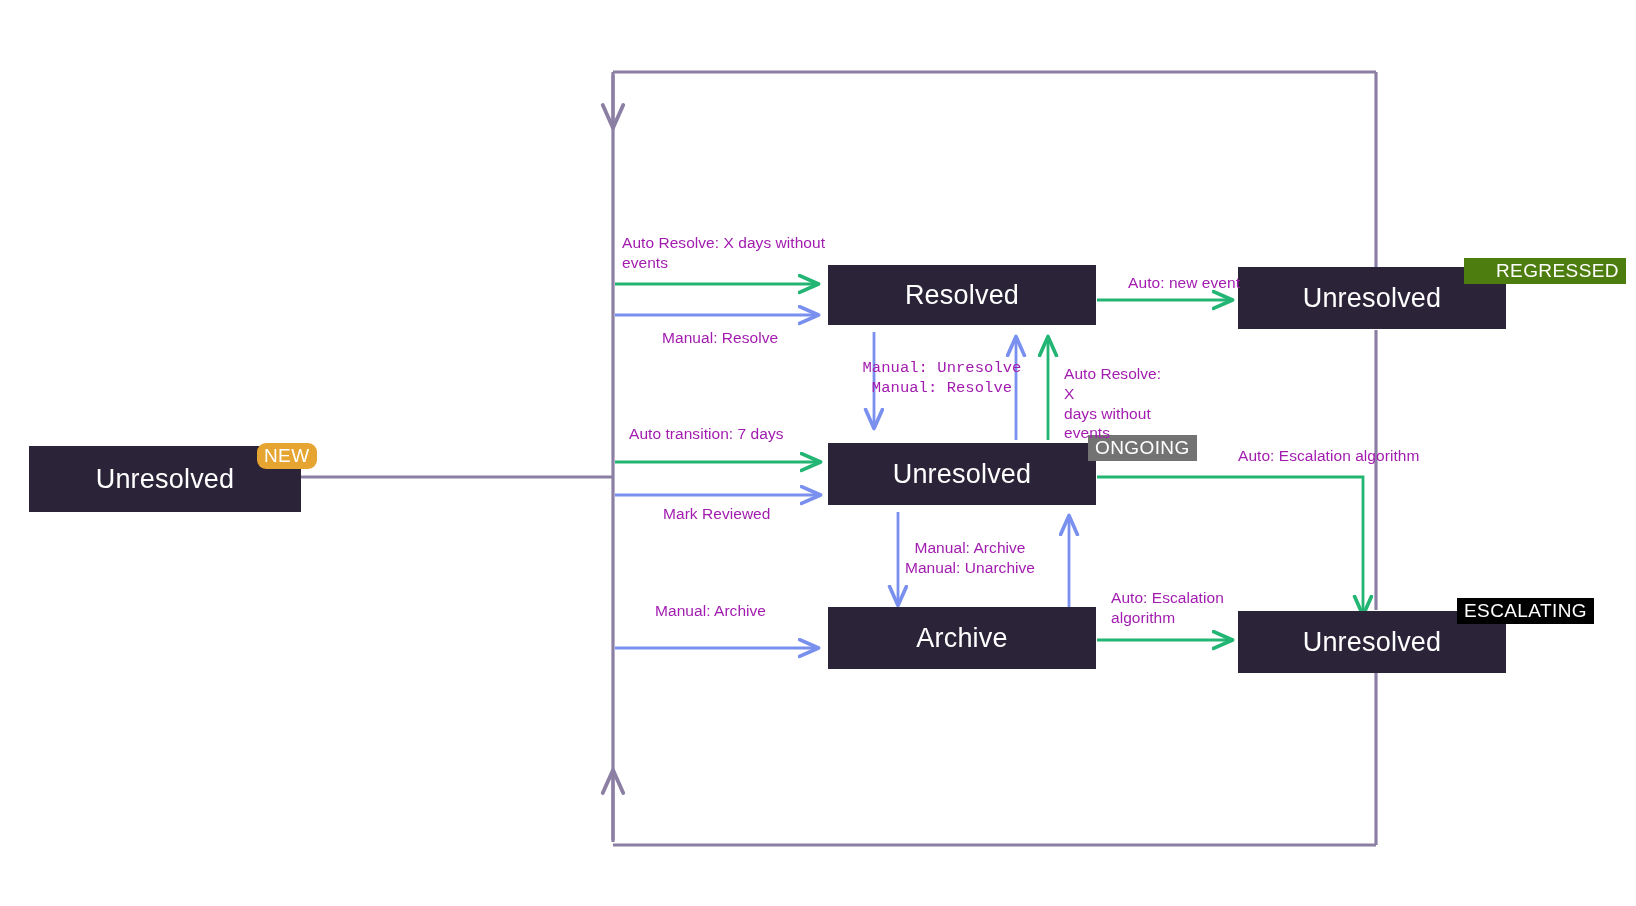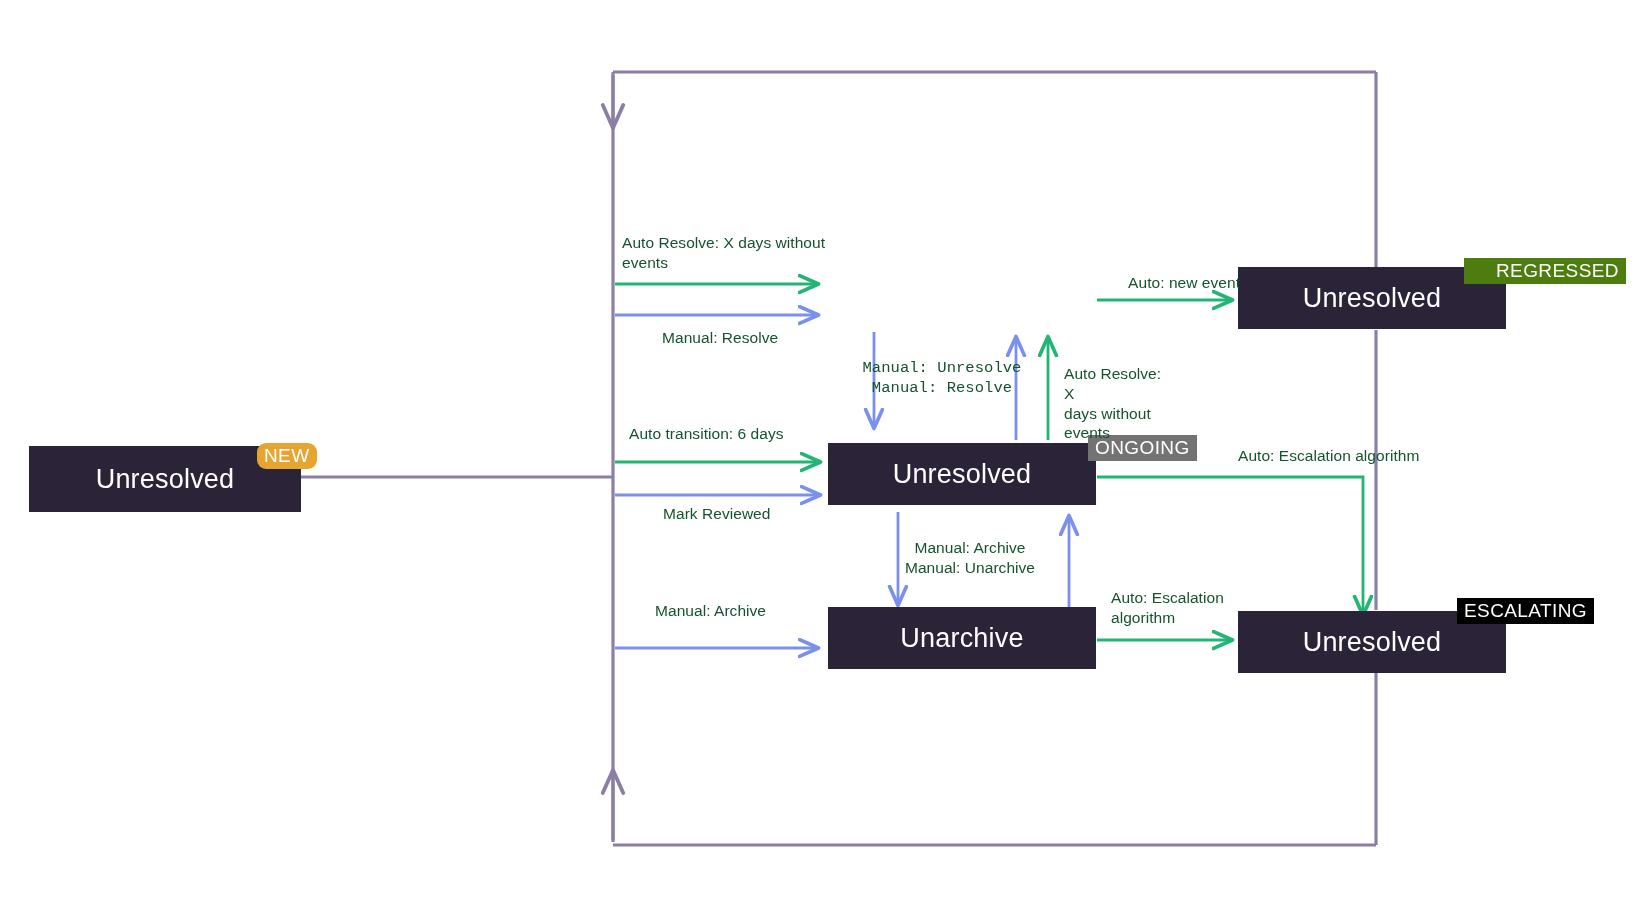"Auto Resolve: X days without" .edge-label { color: #14532d -> #a21caf }
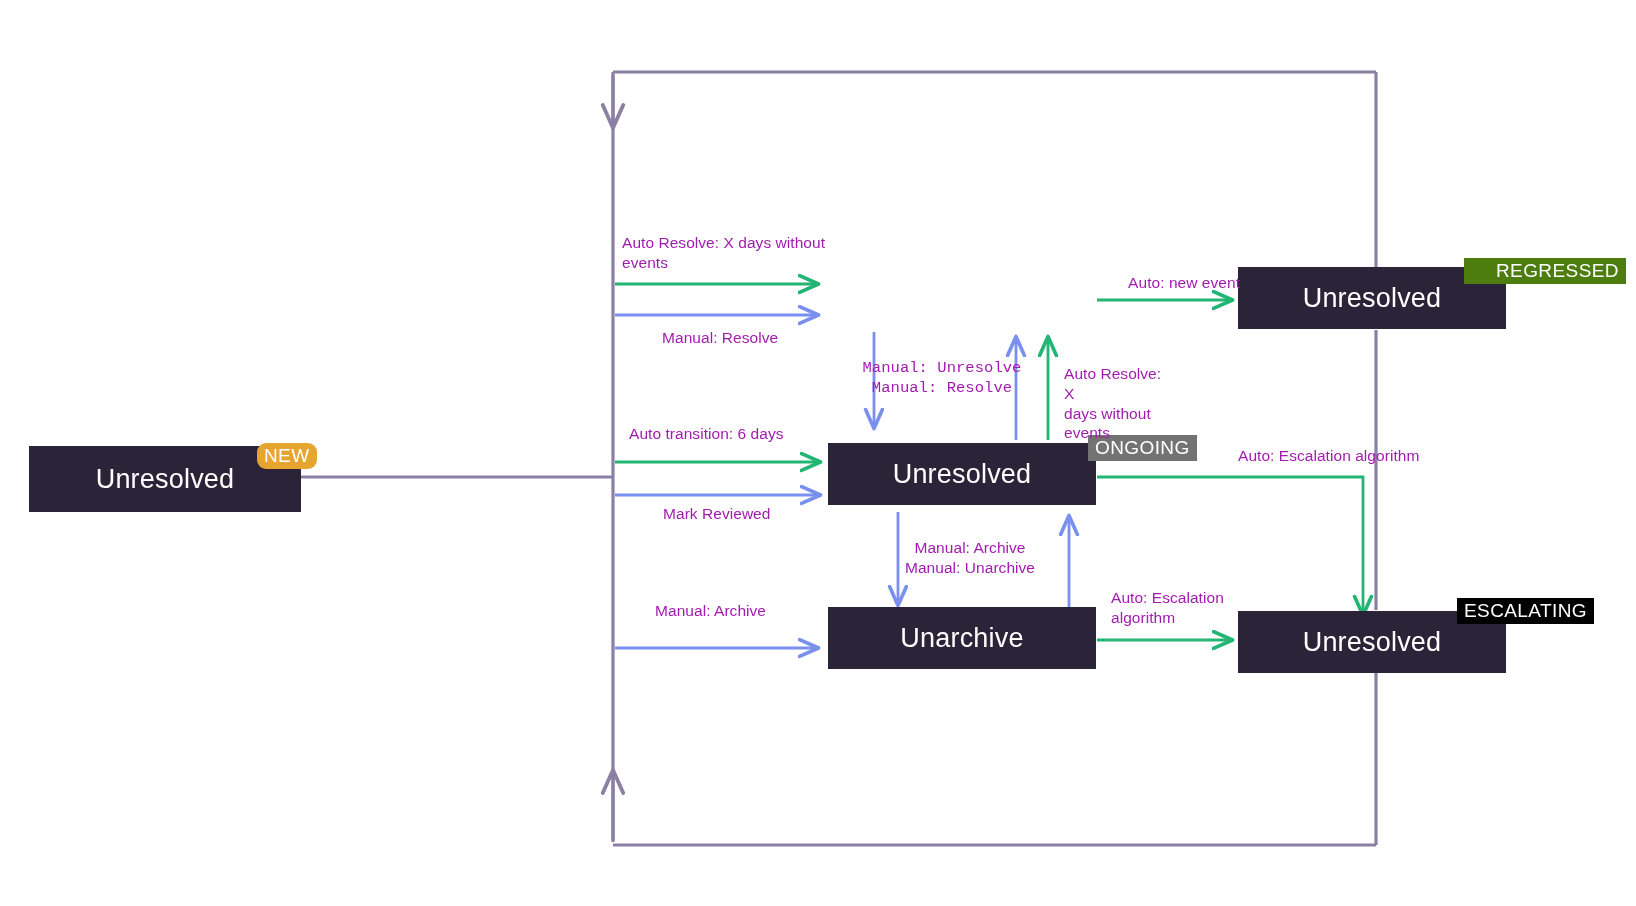"Resolved" div.node { html: none -> <div> <span>Resolved</span> </div> }
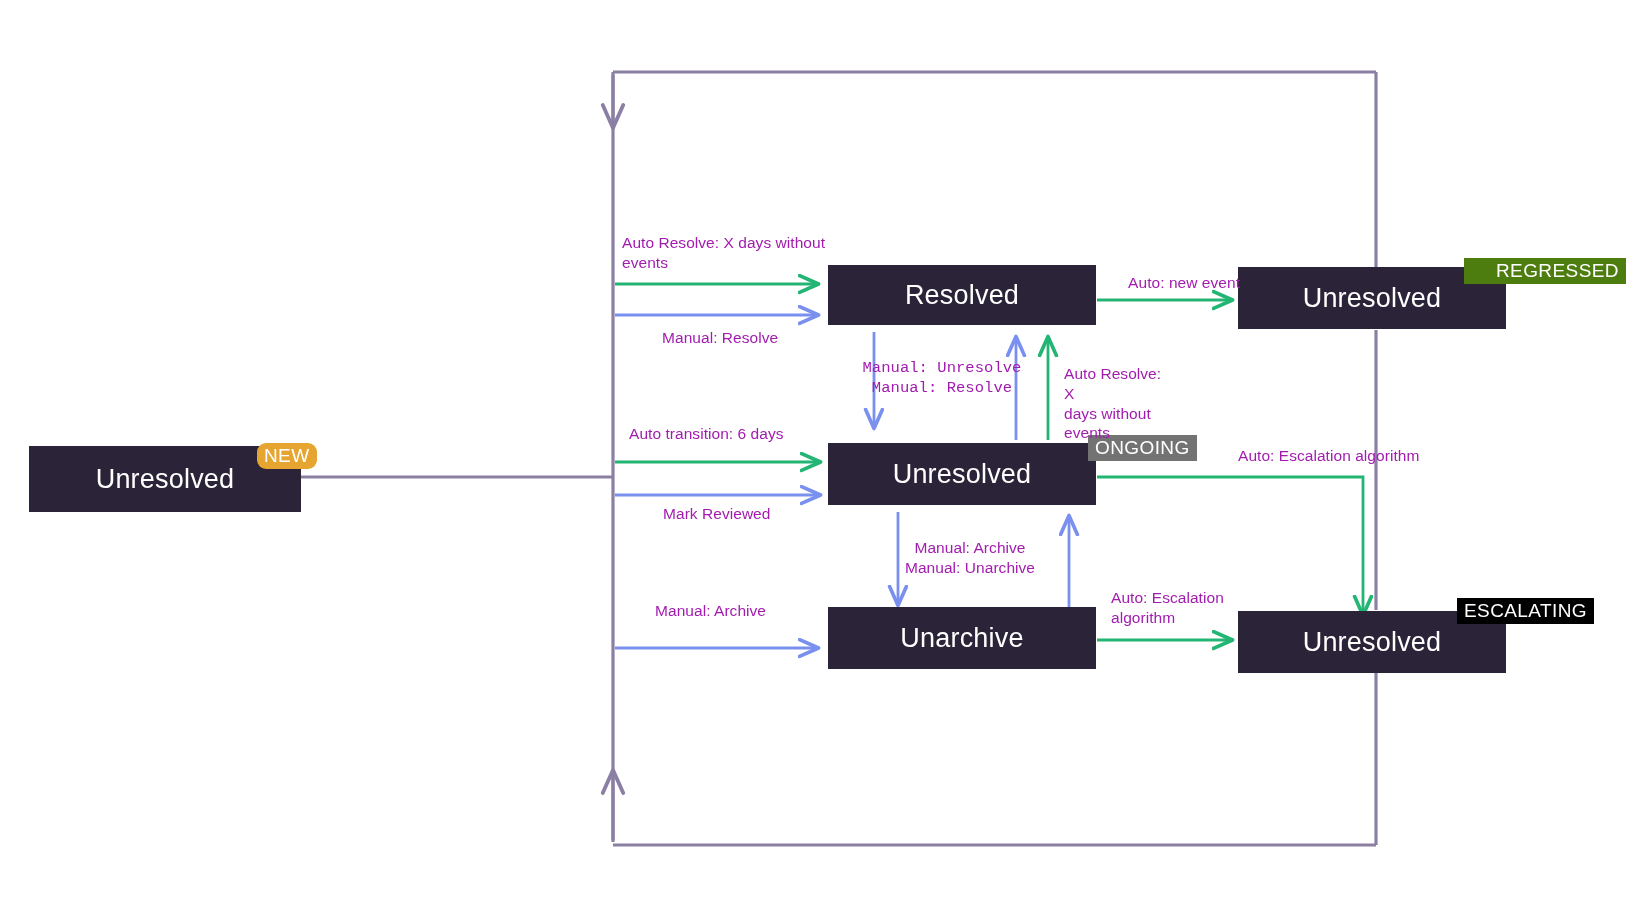"Auto transition: 6 days" div.edge-label { text: 6 -> 7 }
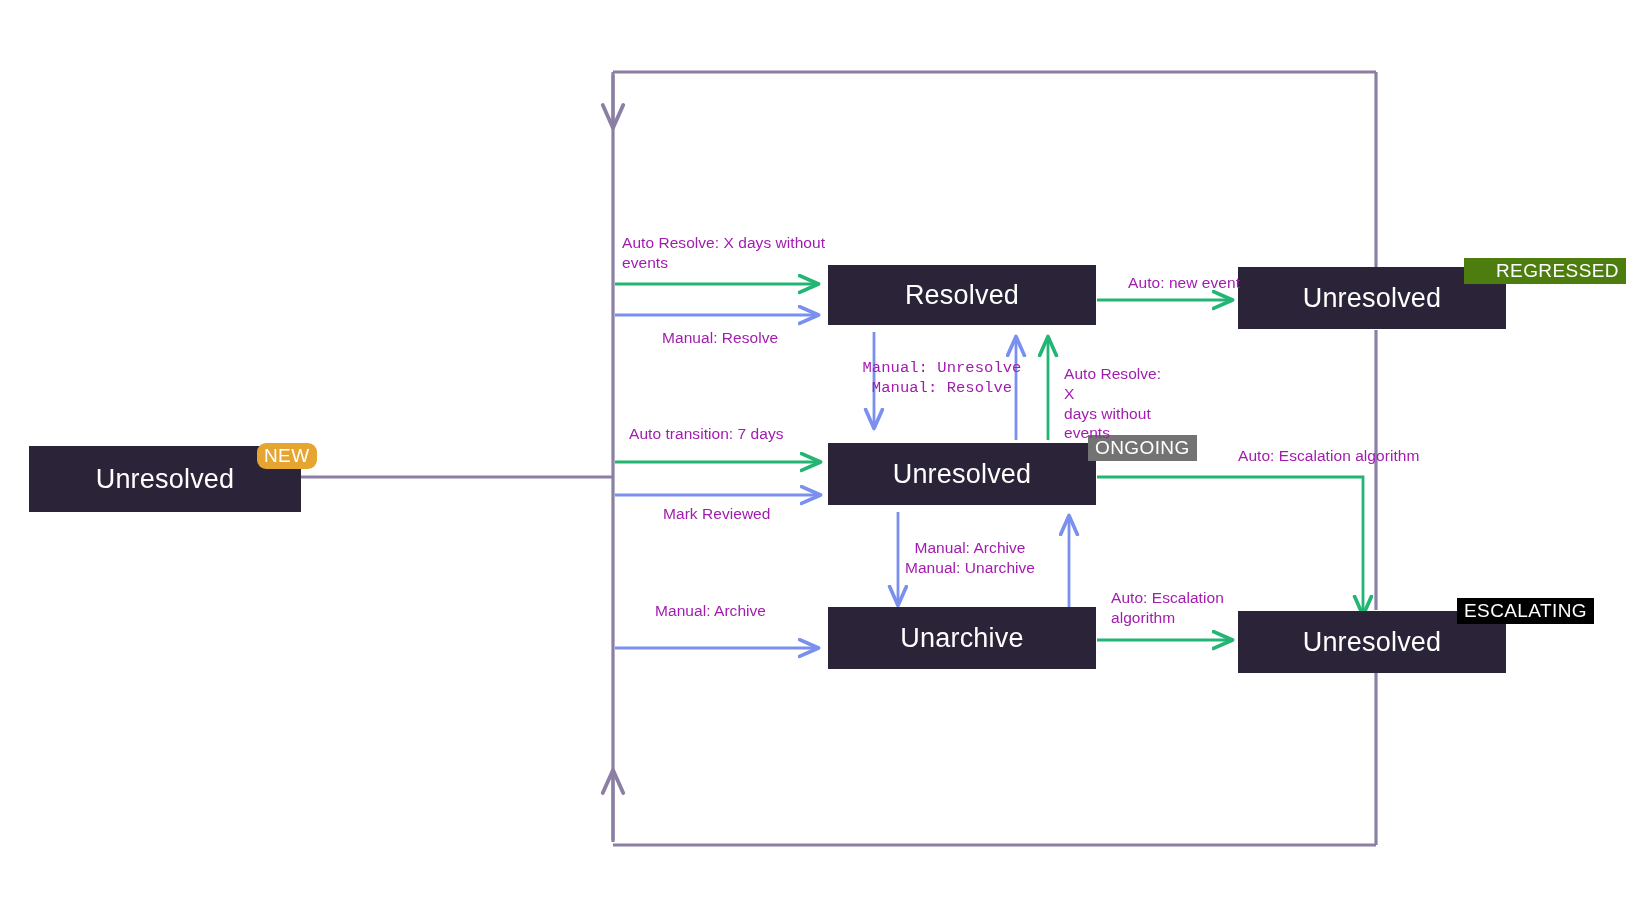"Unarchive" span.node-label { text: Unarchive -> Archive }
